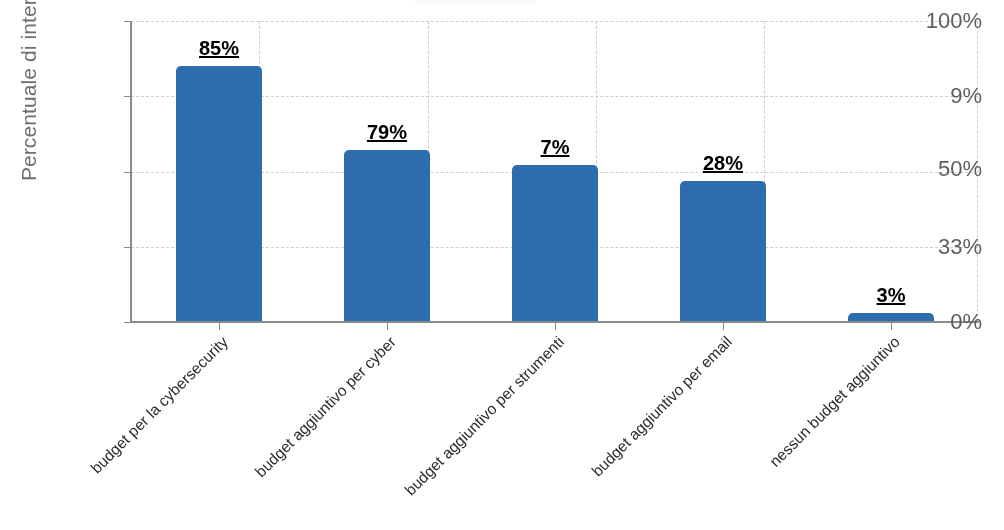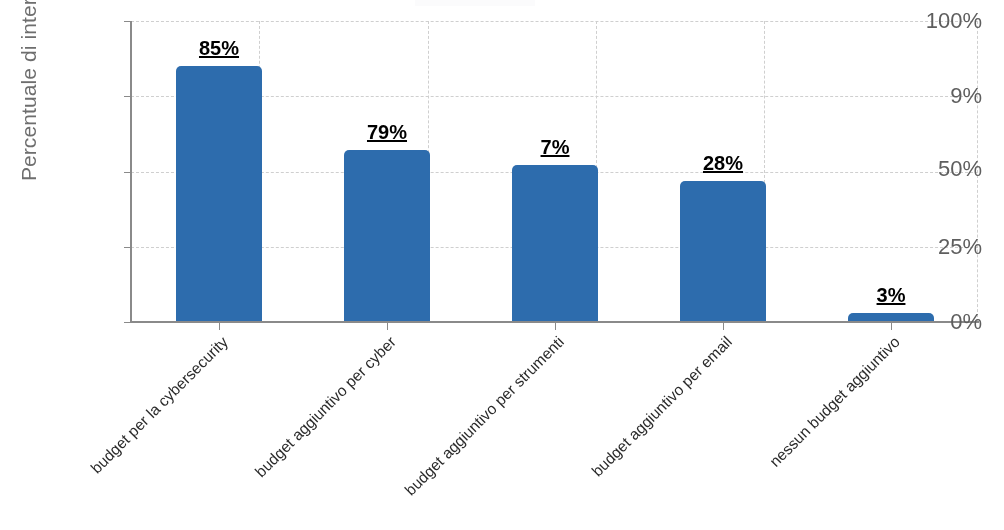"25%" div.ytick-label { text: 25% -> 33% }
